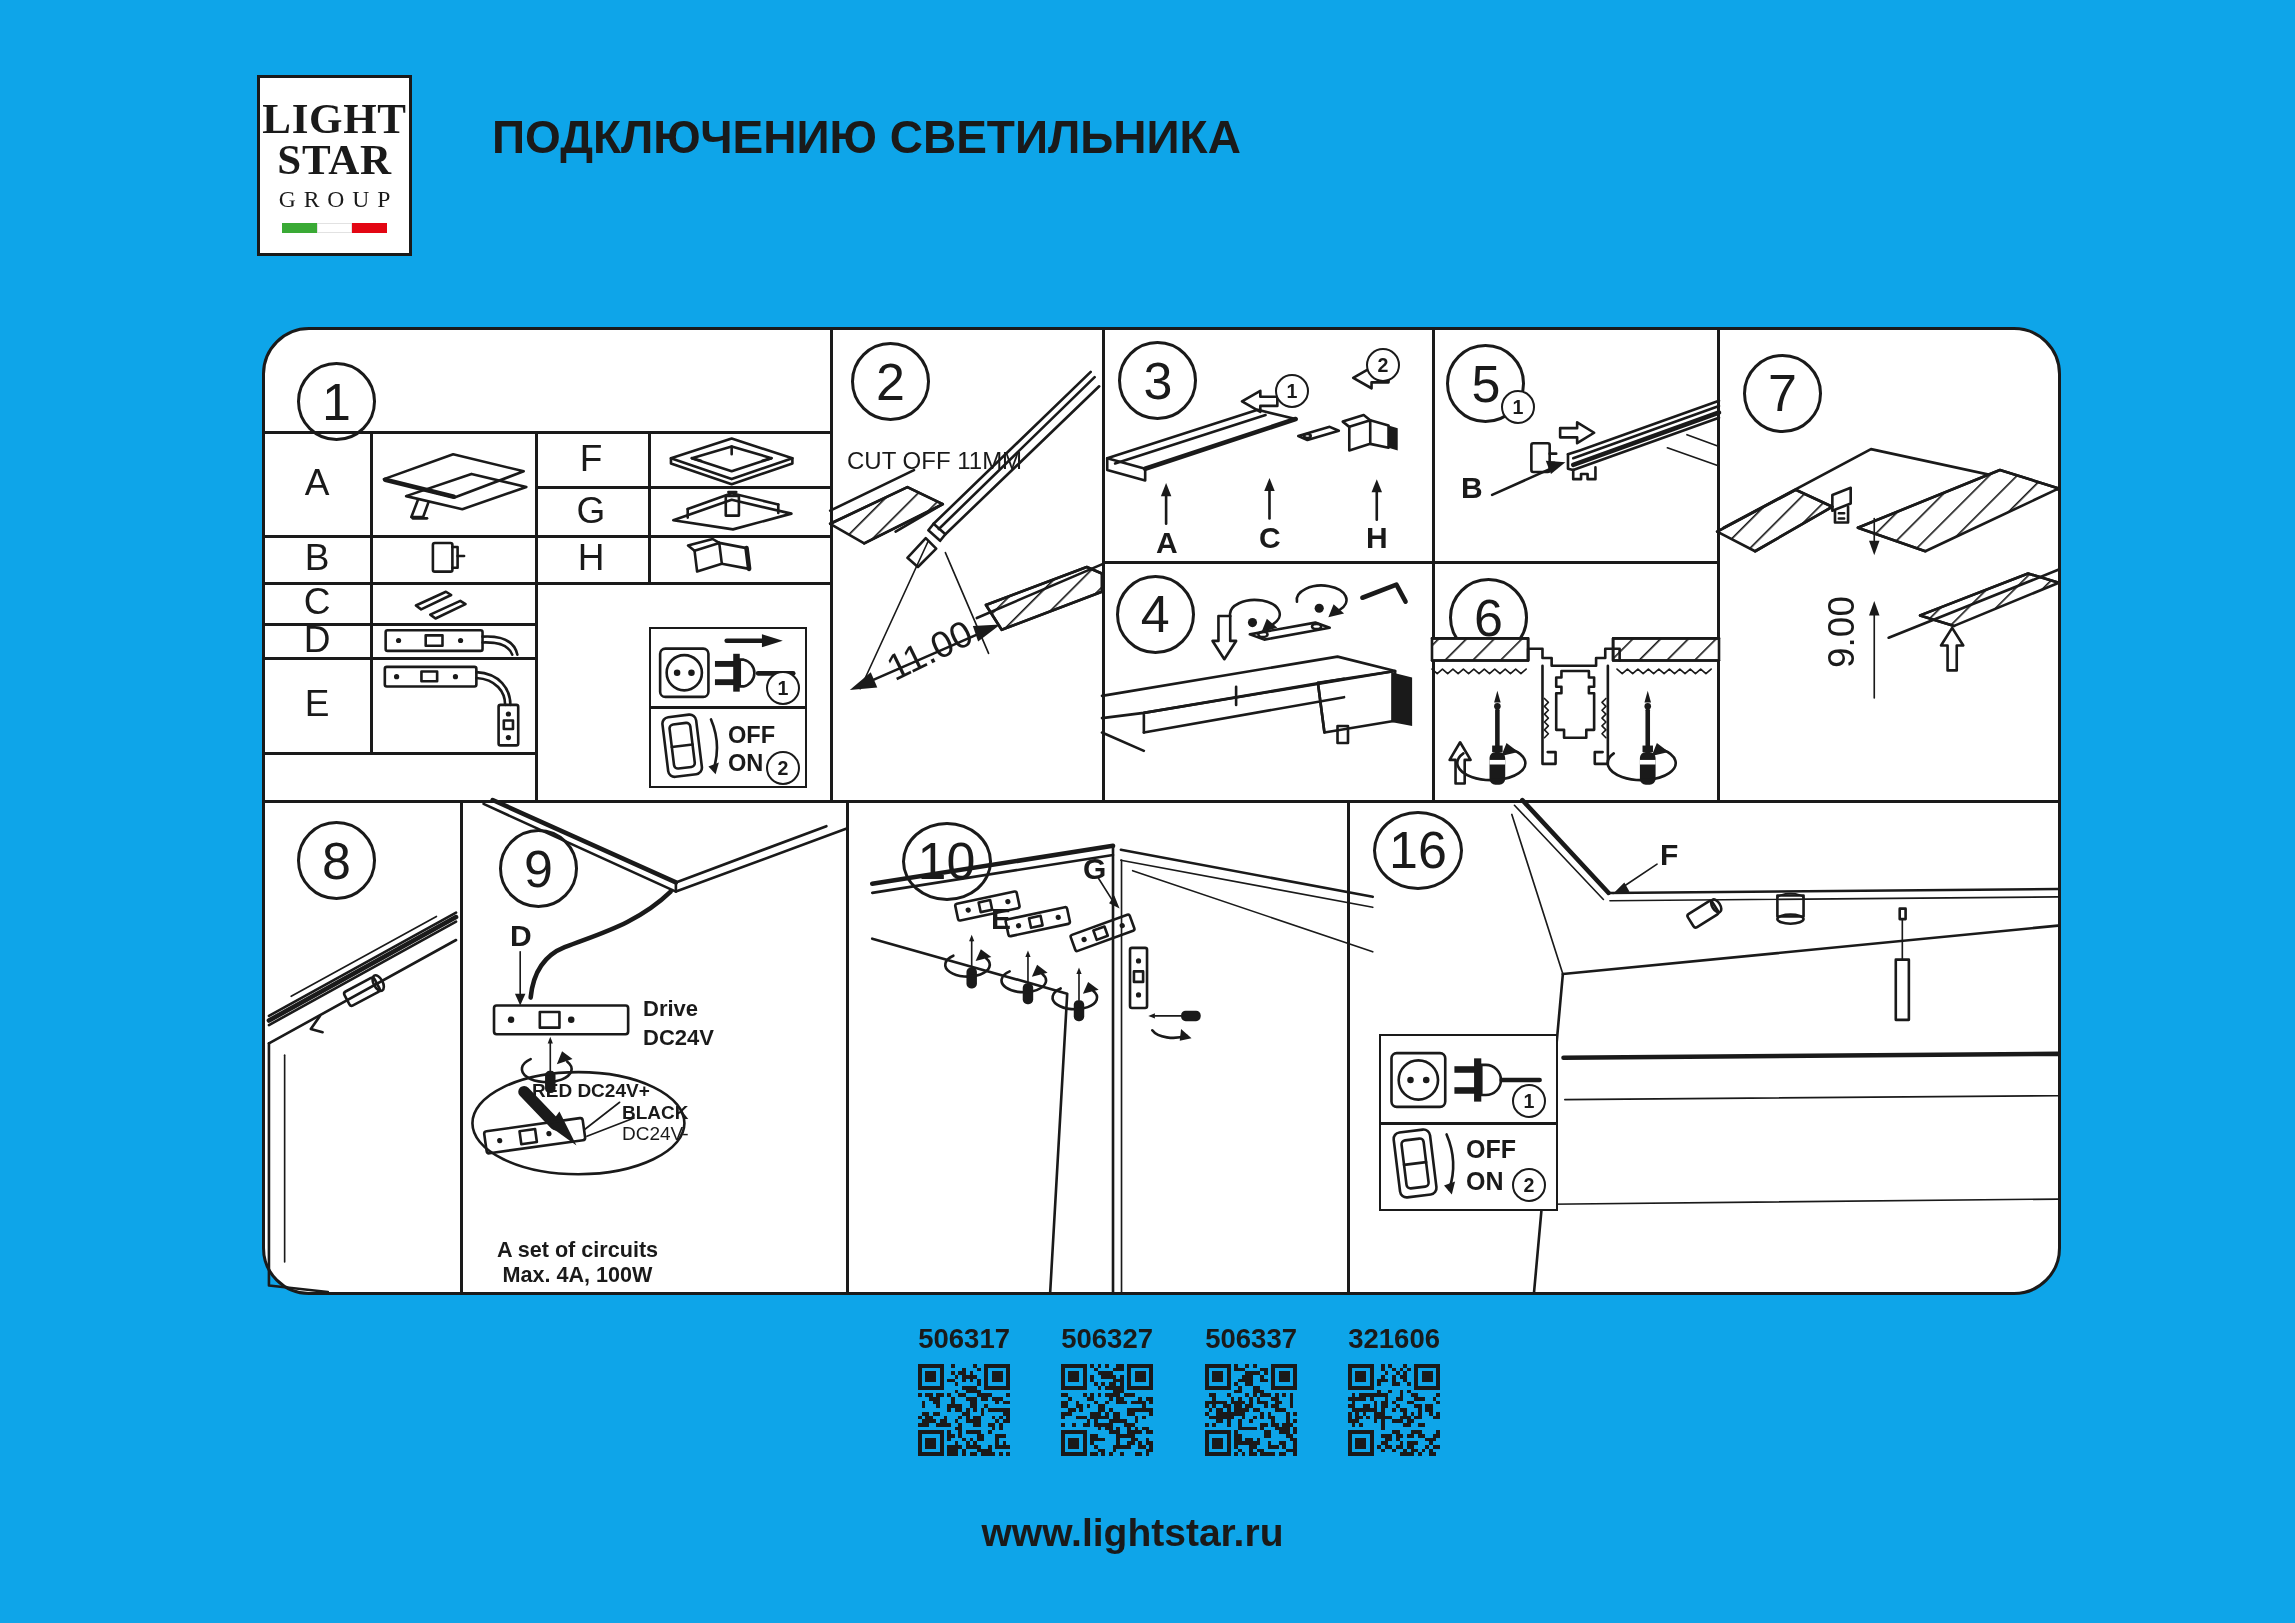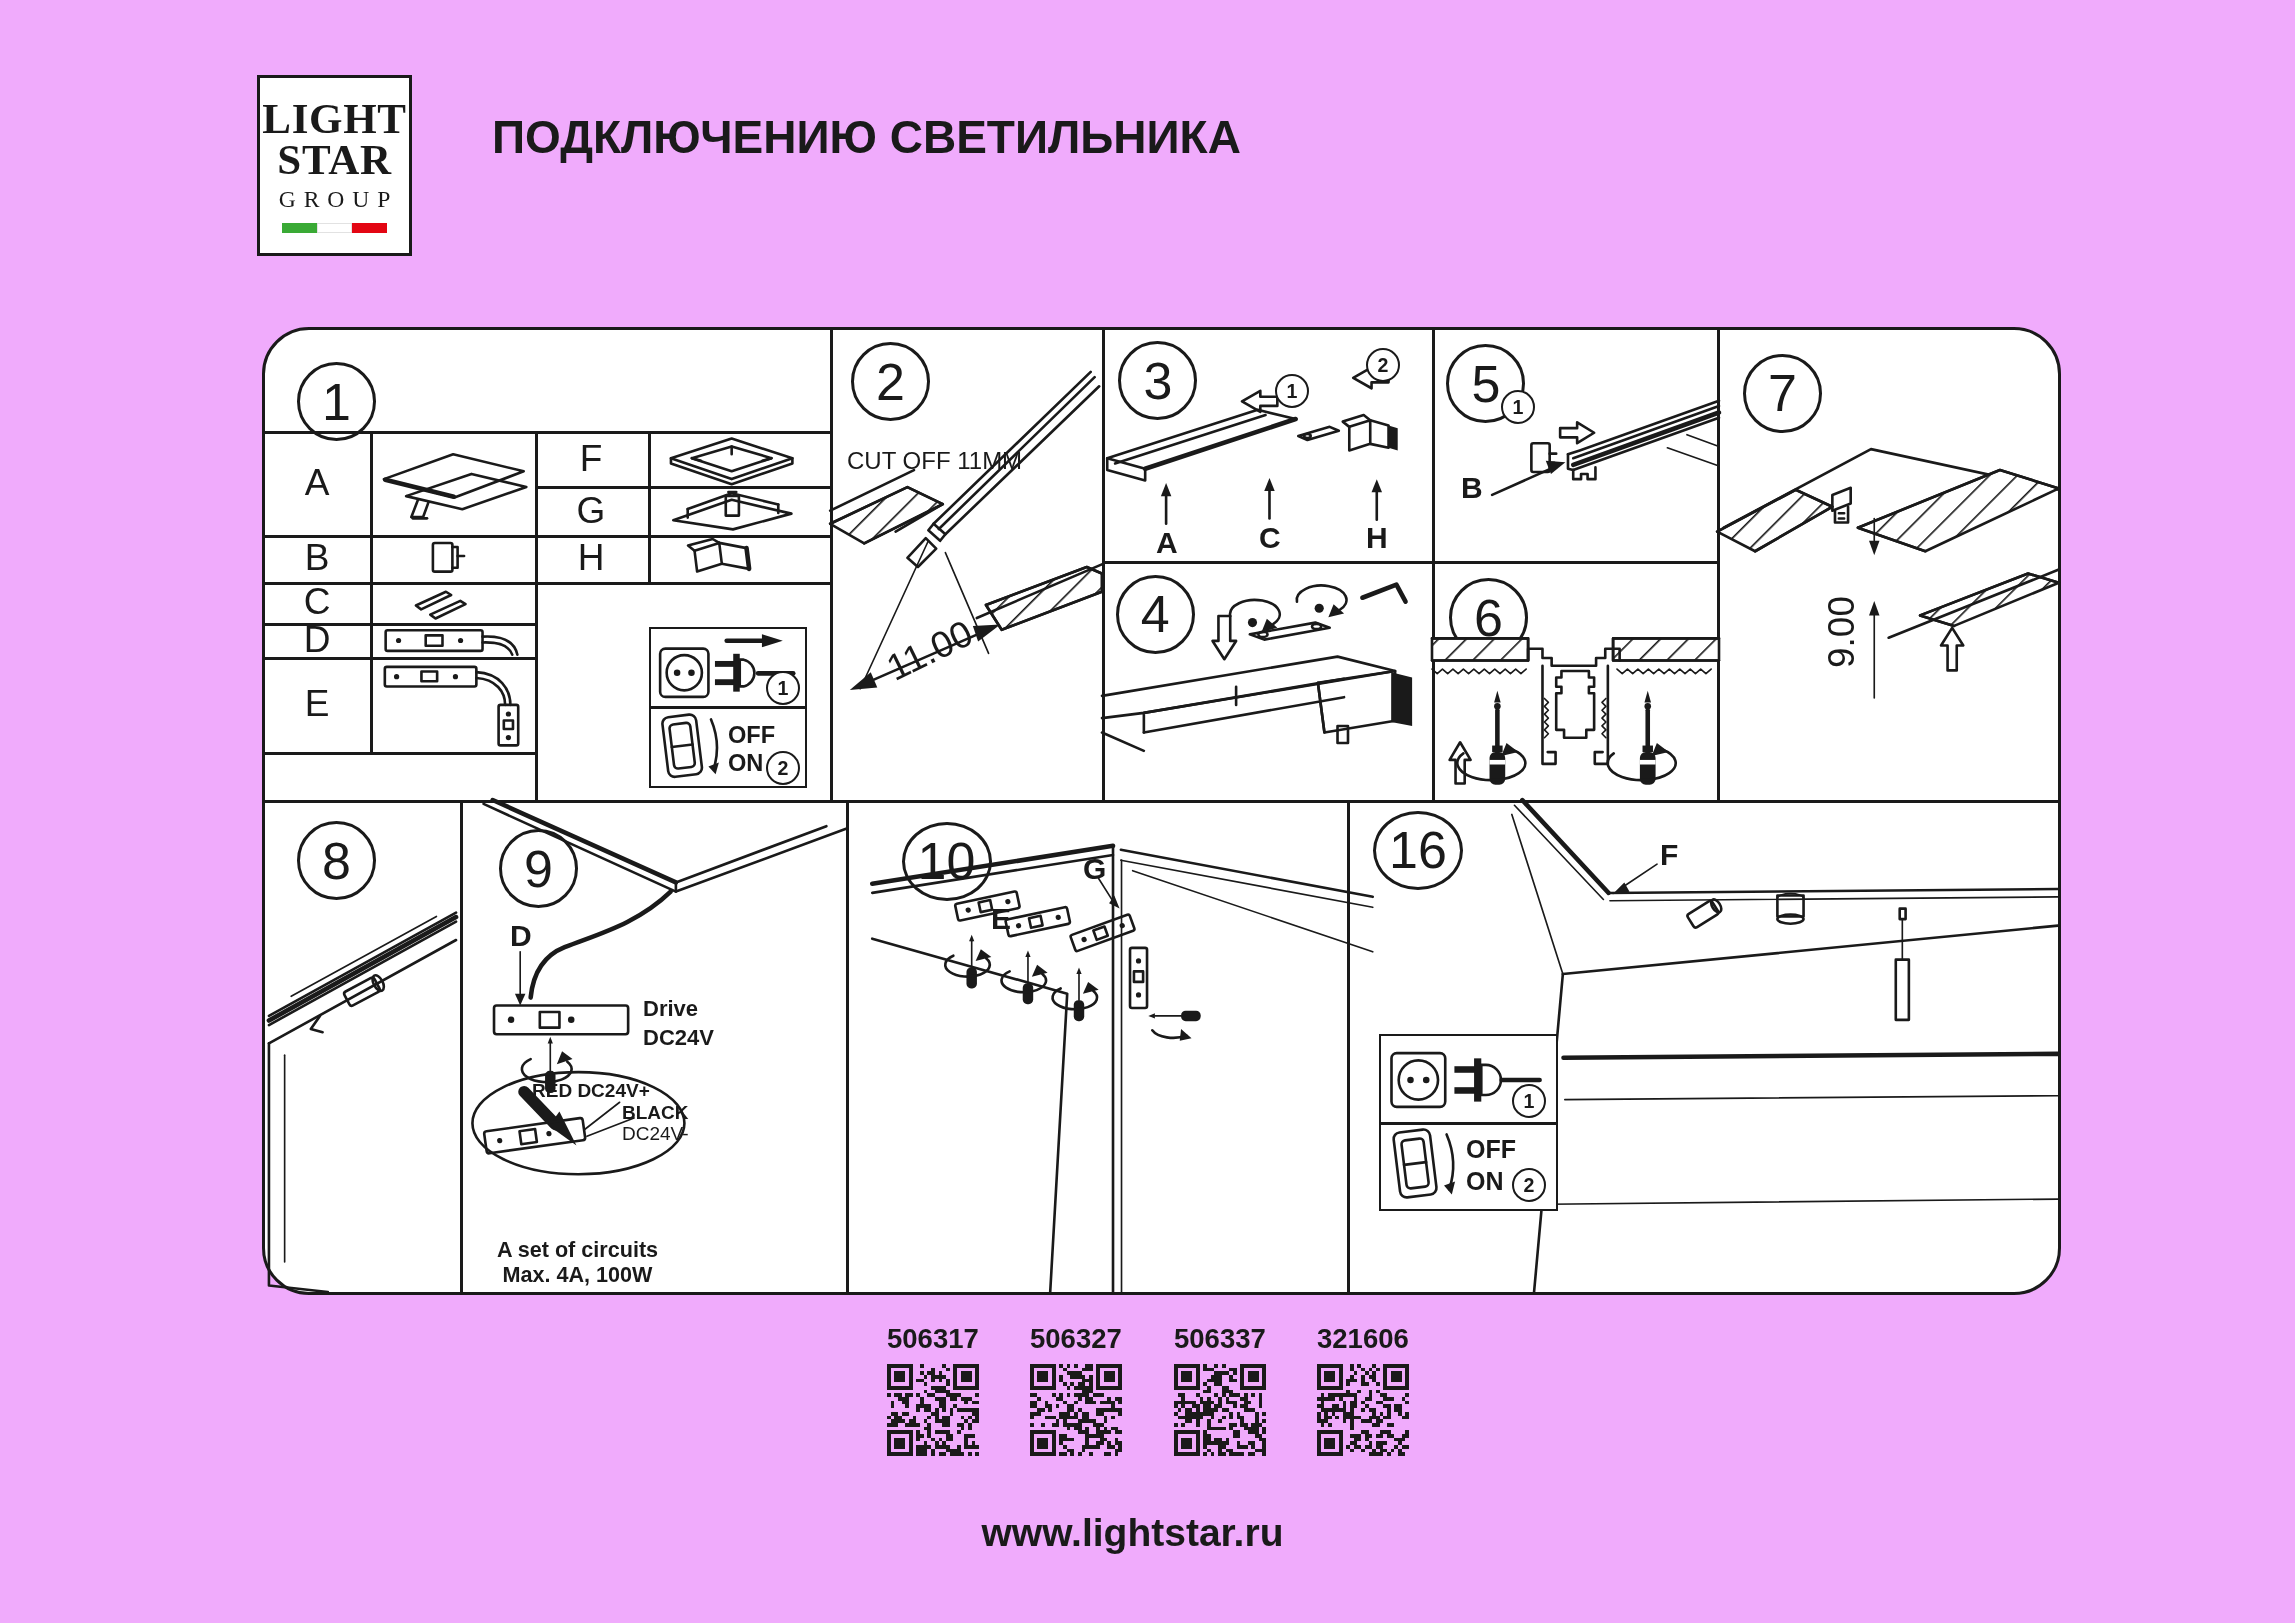"LIGHT" .page { background: #f0abfc -> #0ea5e9 }
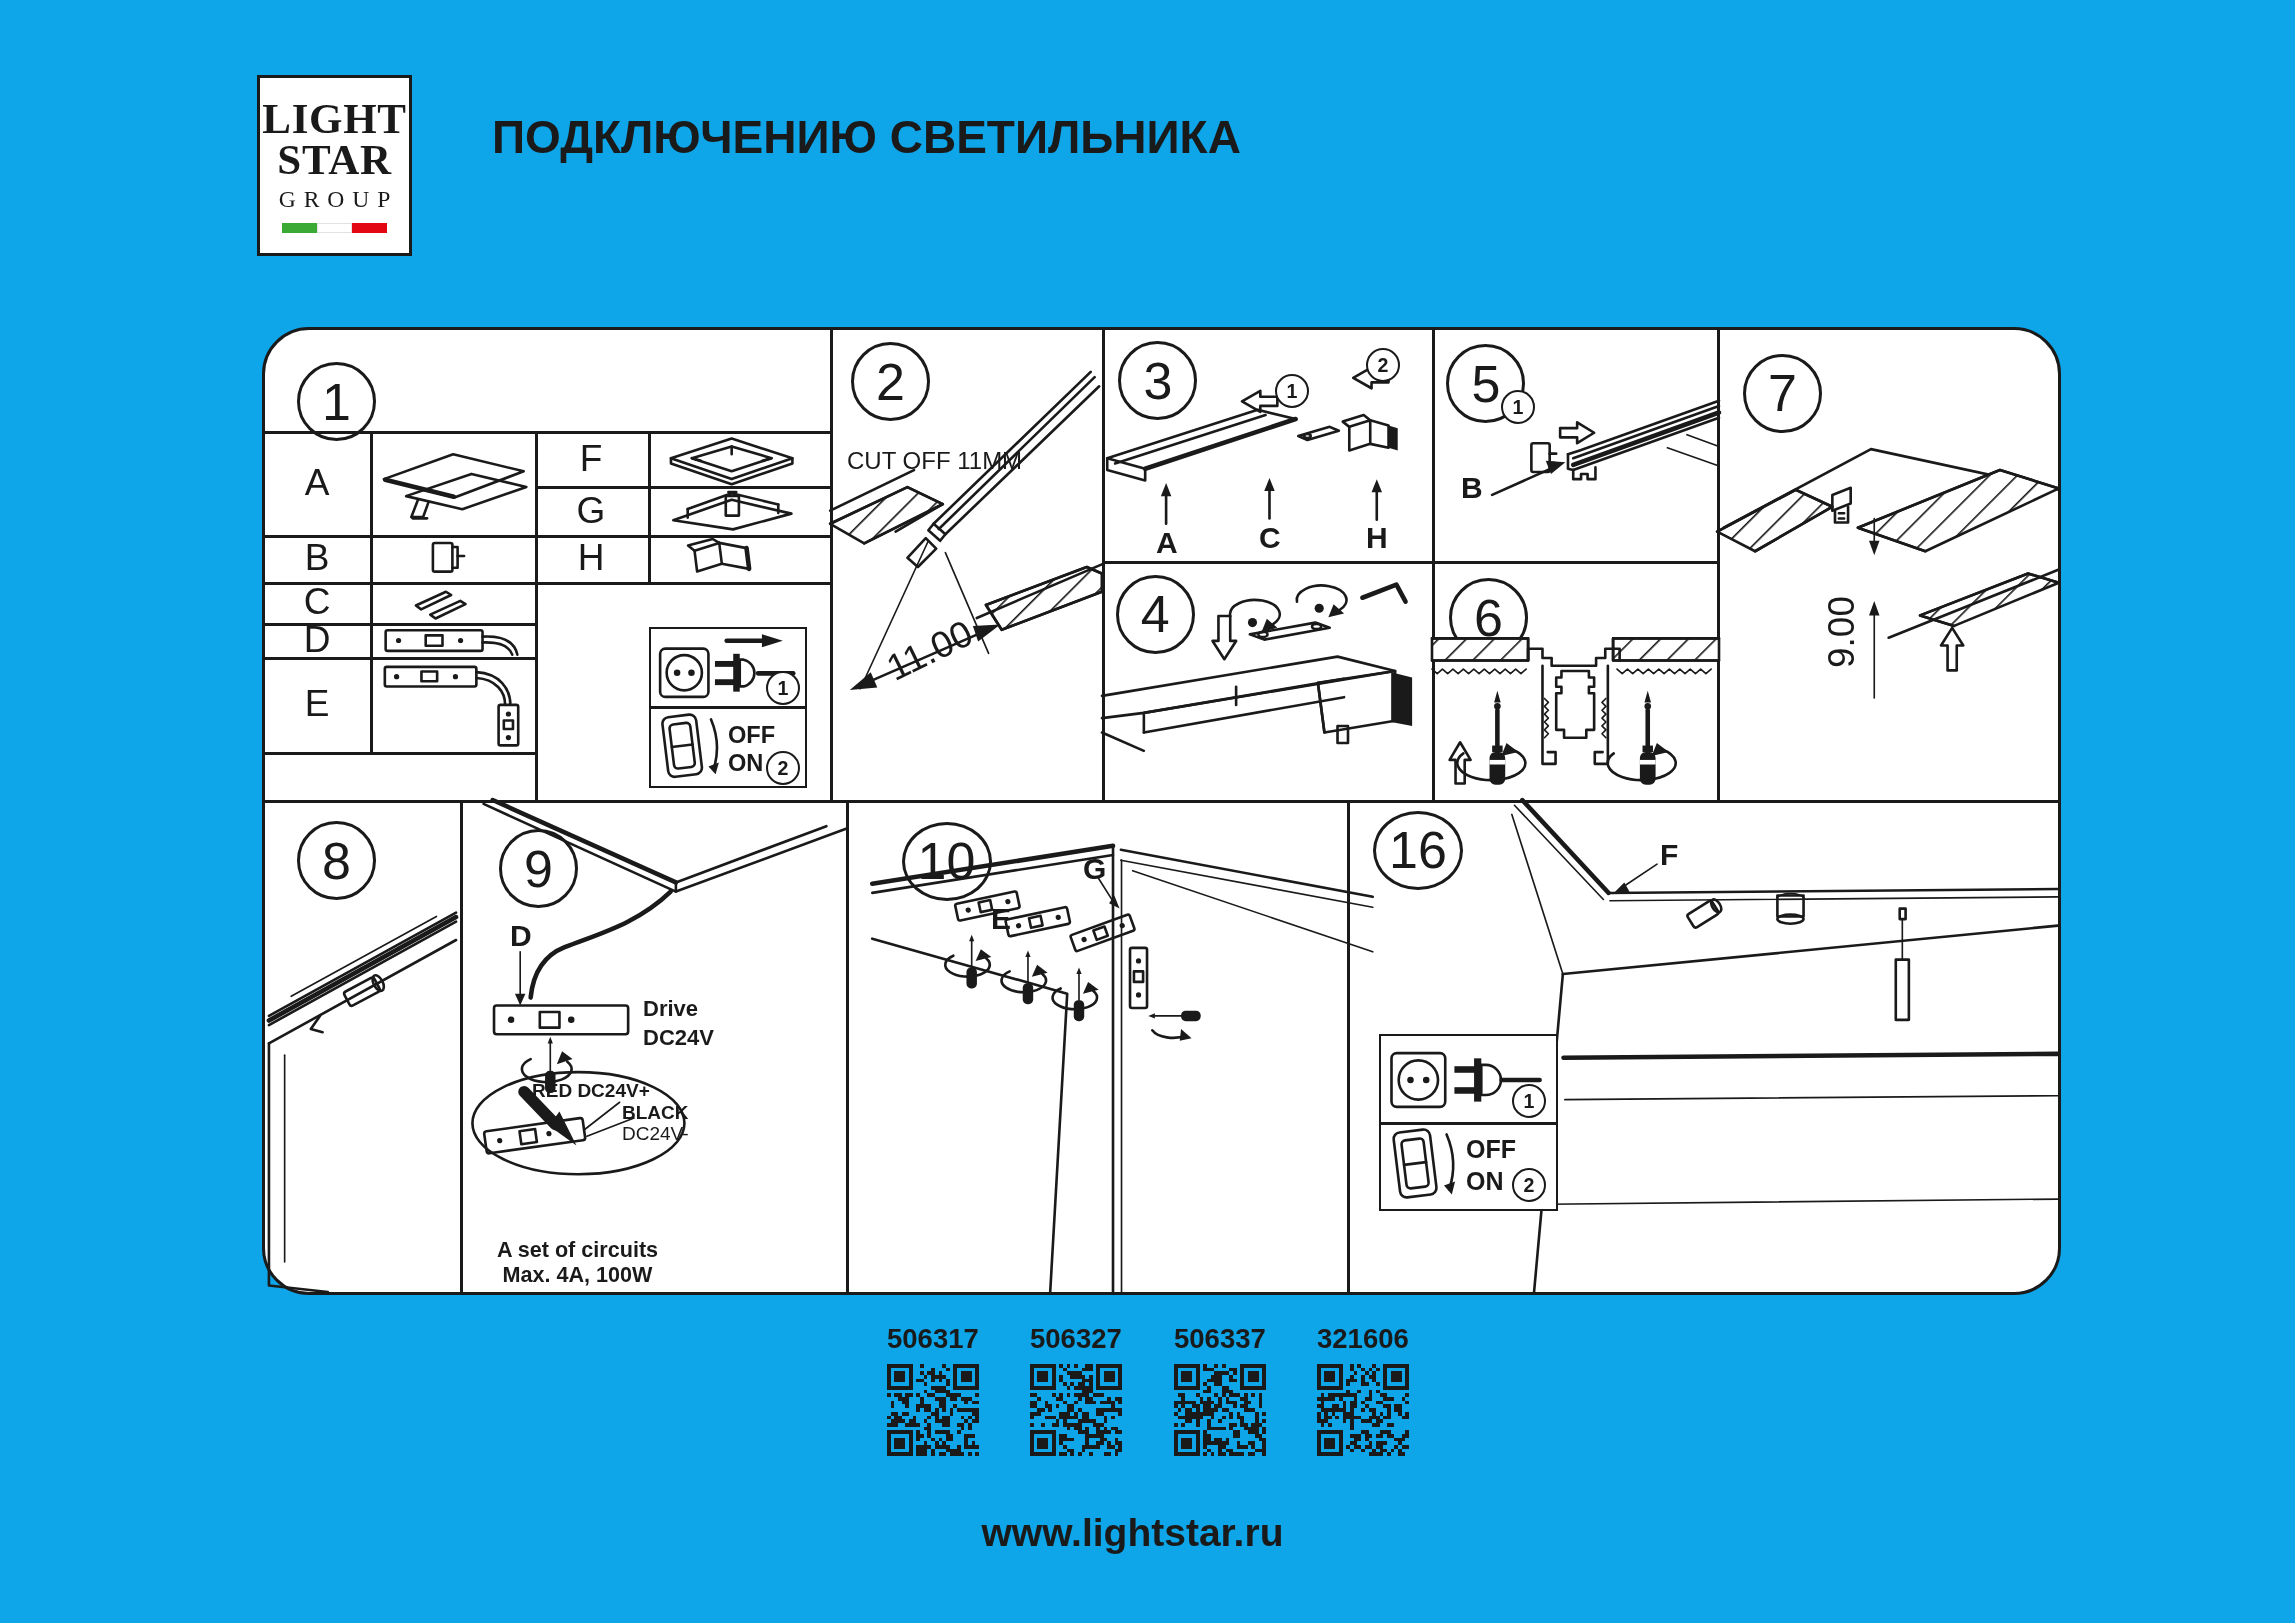"506317" .qr-item { margin-left: none -> 31px; text-align: left -> right }
